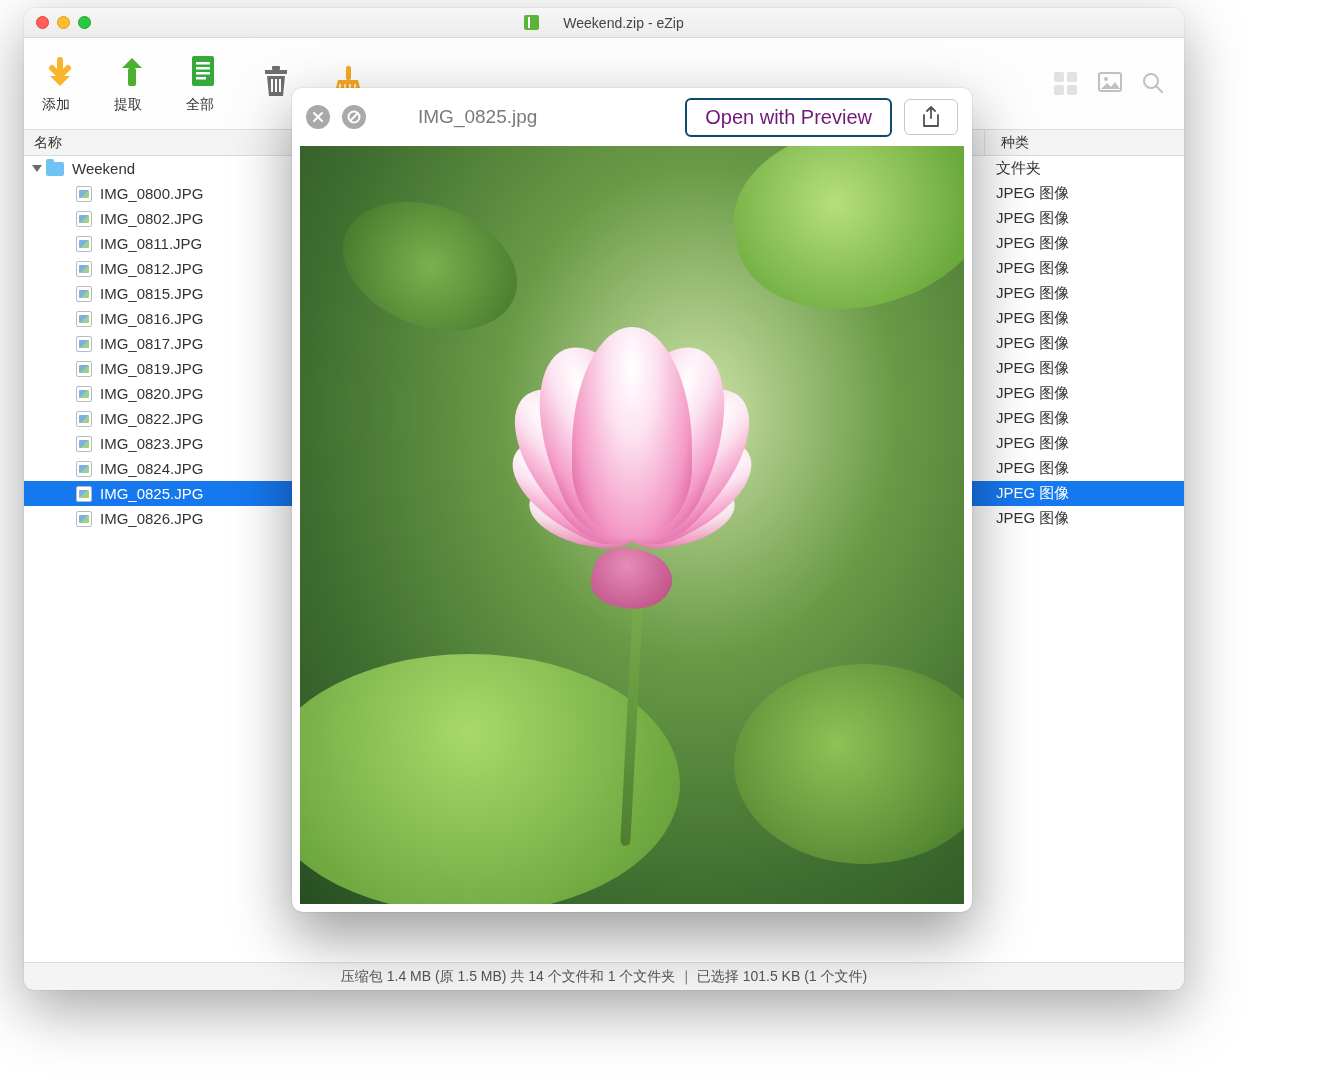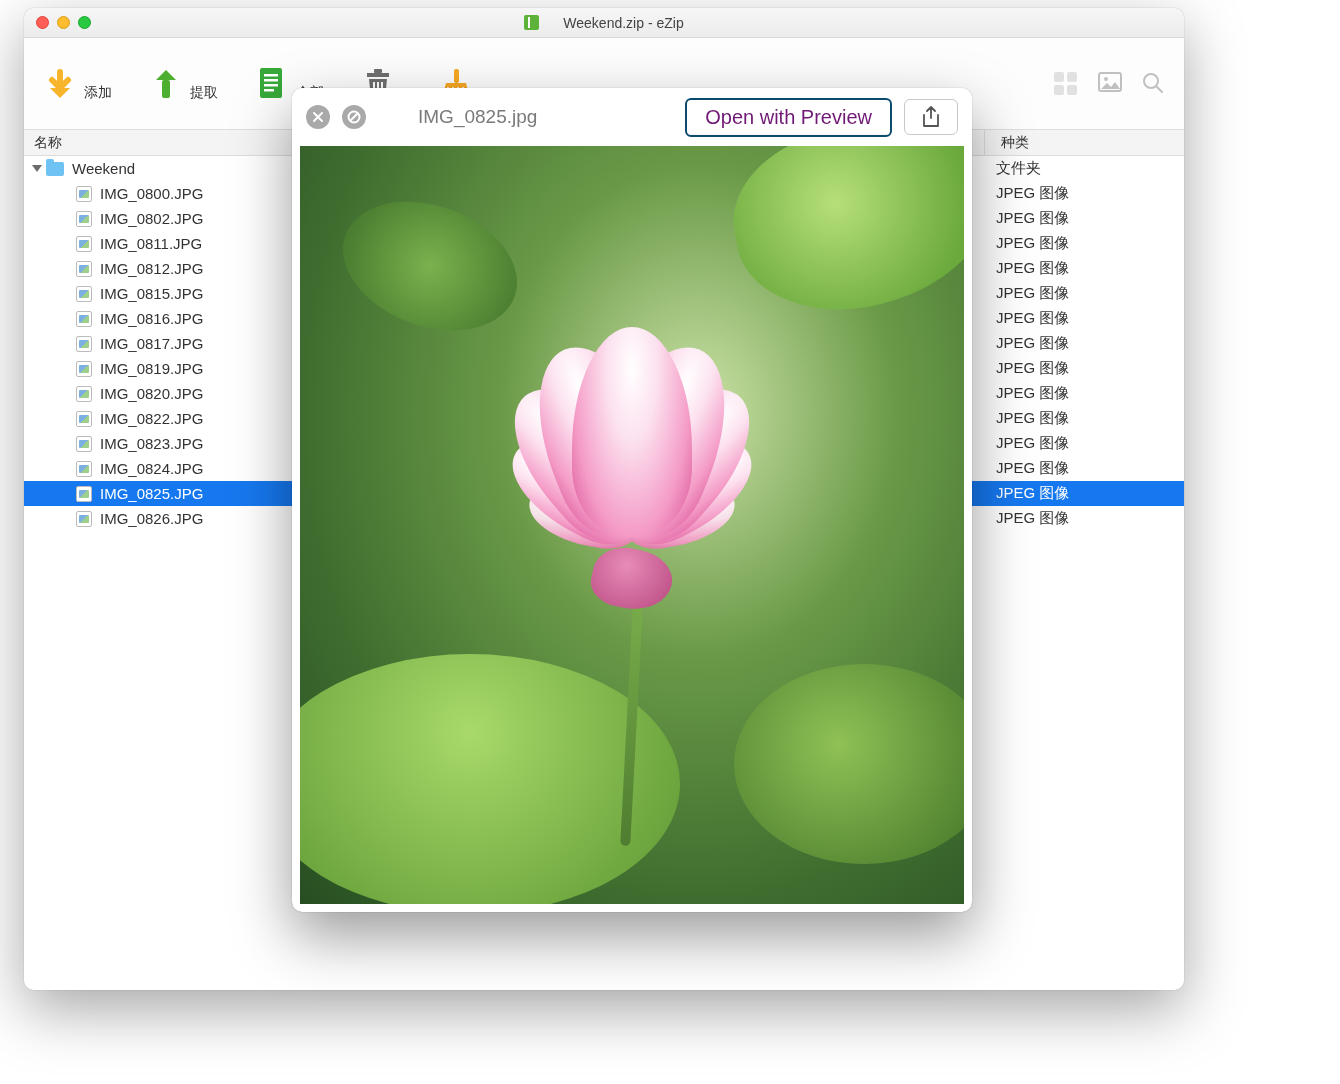"添加" .tb-item { align-items: flex-end -> flex-start; flex-direction: row -> column }
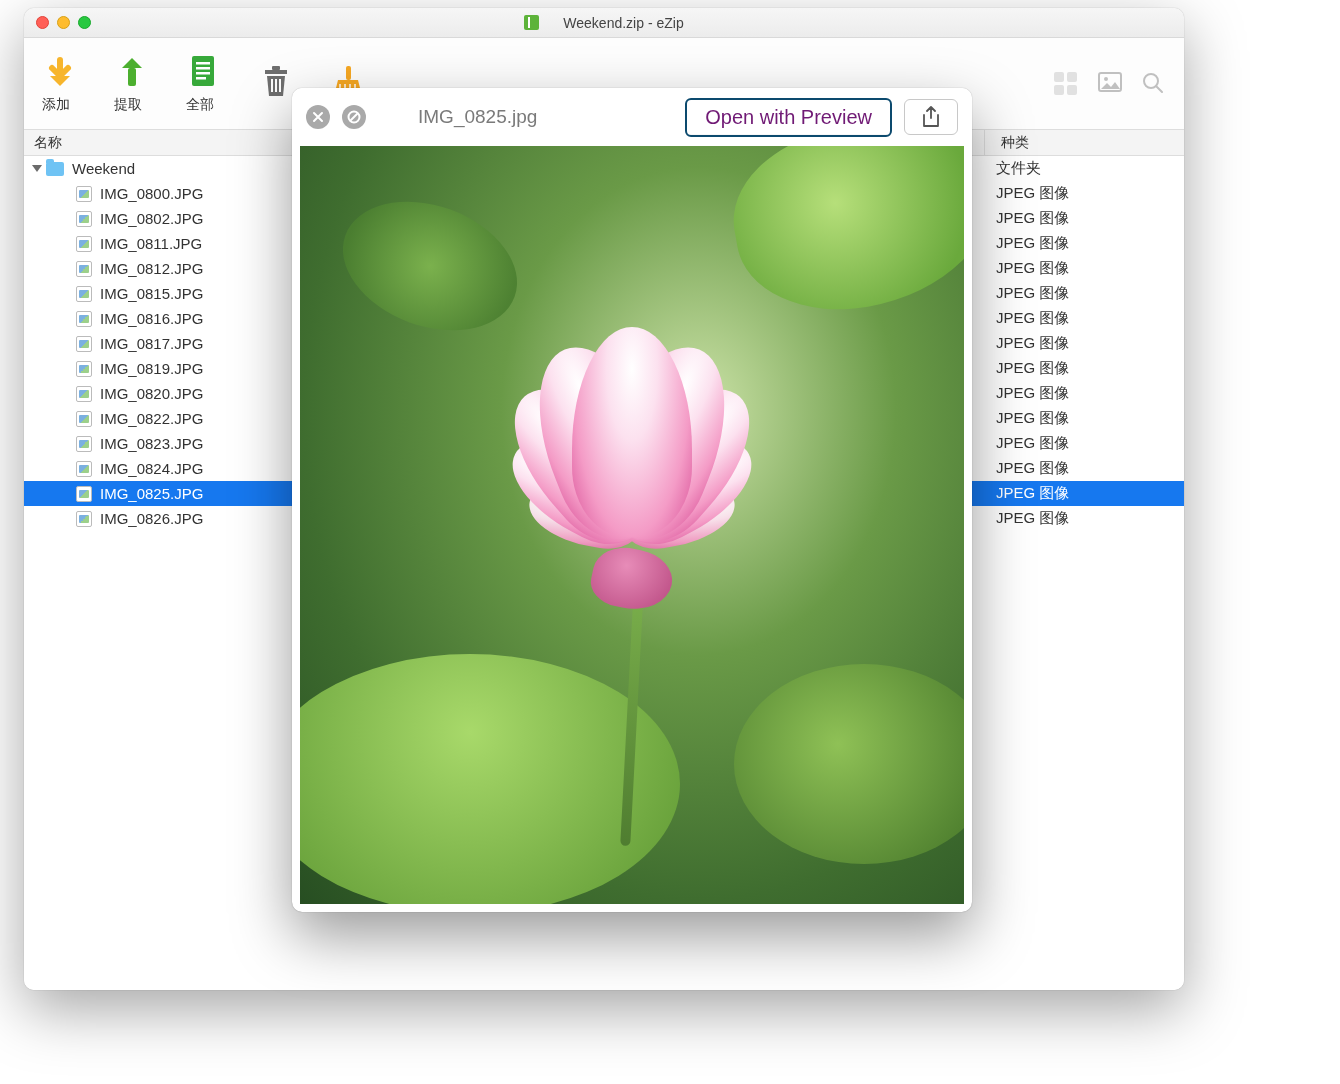"压缩包 1.4 MB (原 1.5" div.statusbar { html: none -> <div> <span>压缩包 1.4 MB (原 1.5 MB) 共 14 个文件和 1 个文件夹 ｜ 已选择 101.5 KB (1 个文件)</span> </div> }
